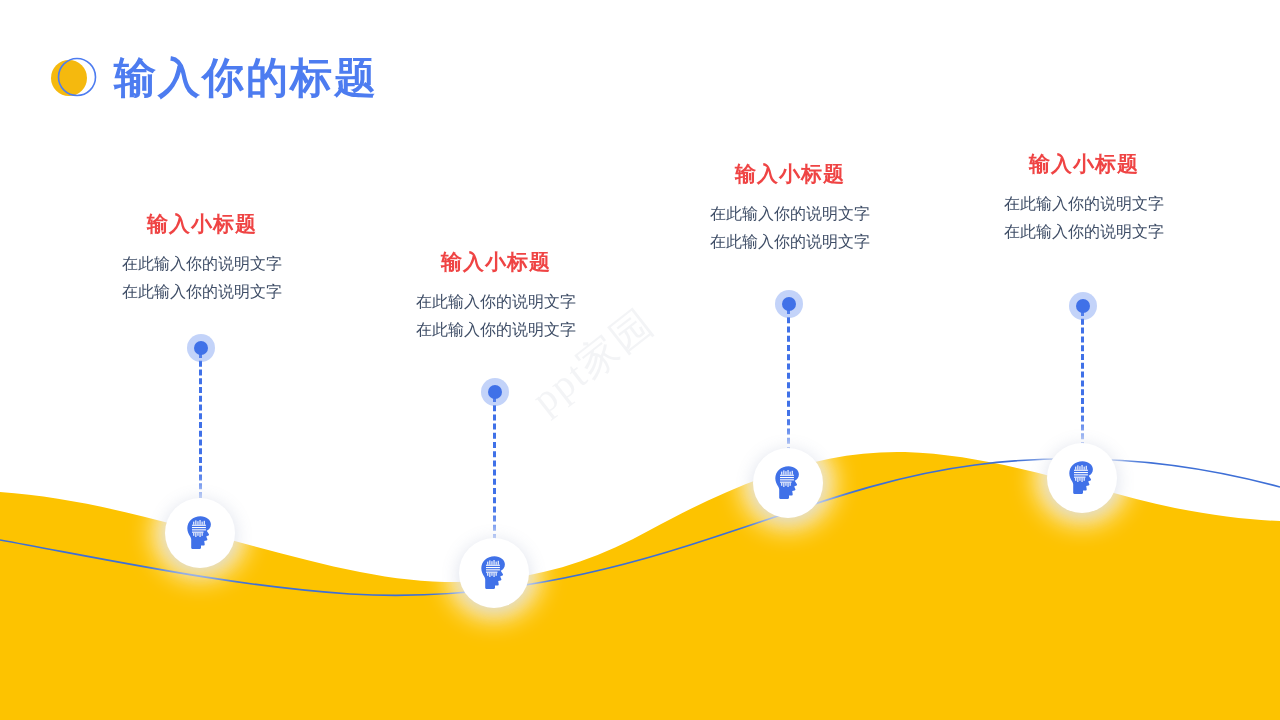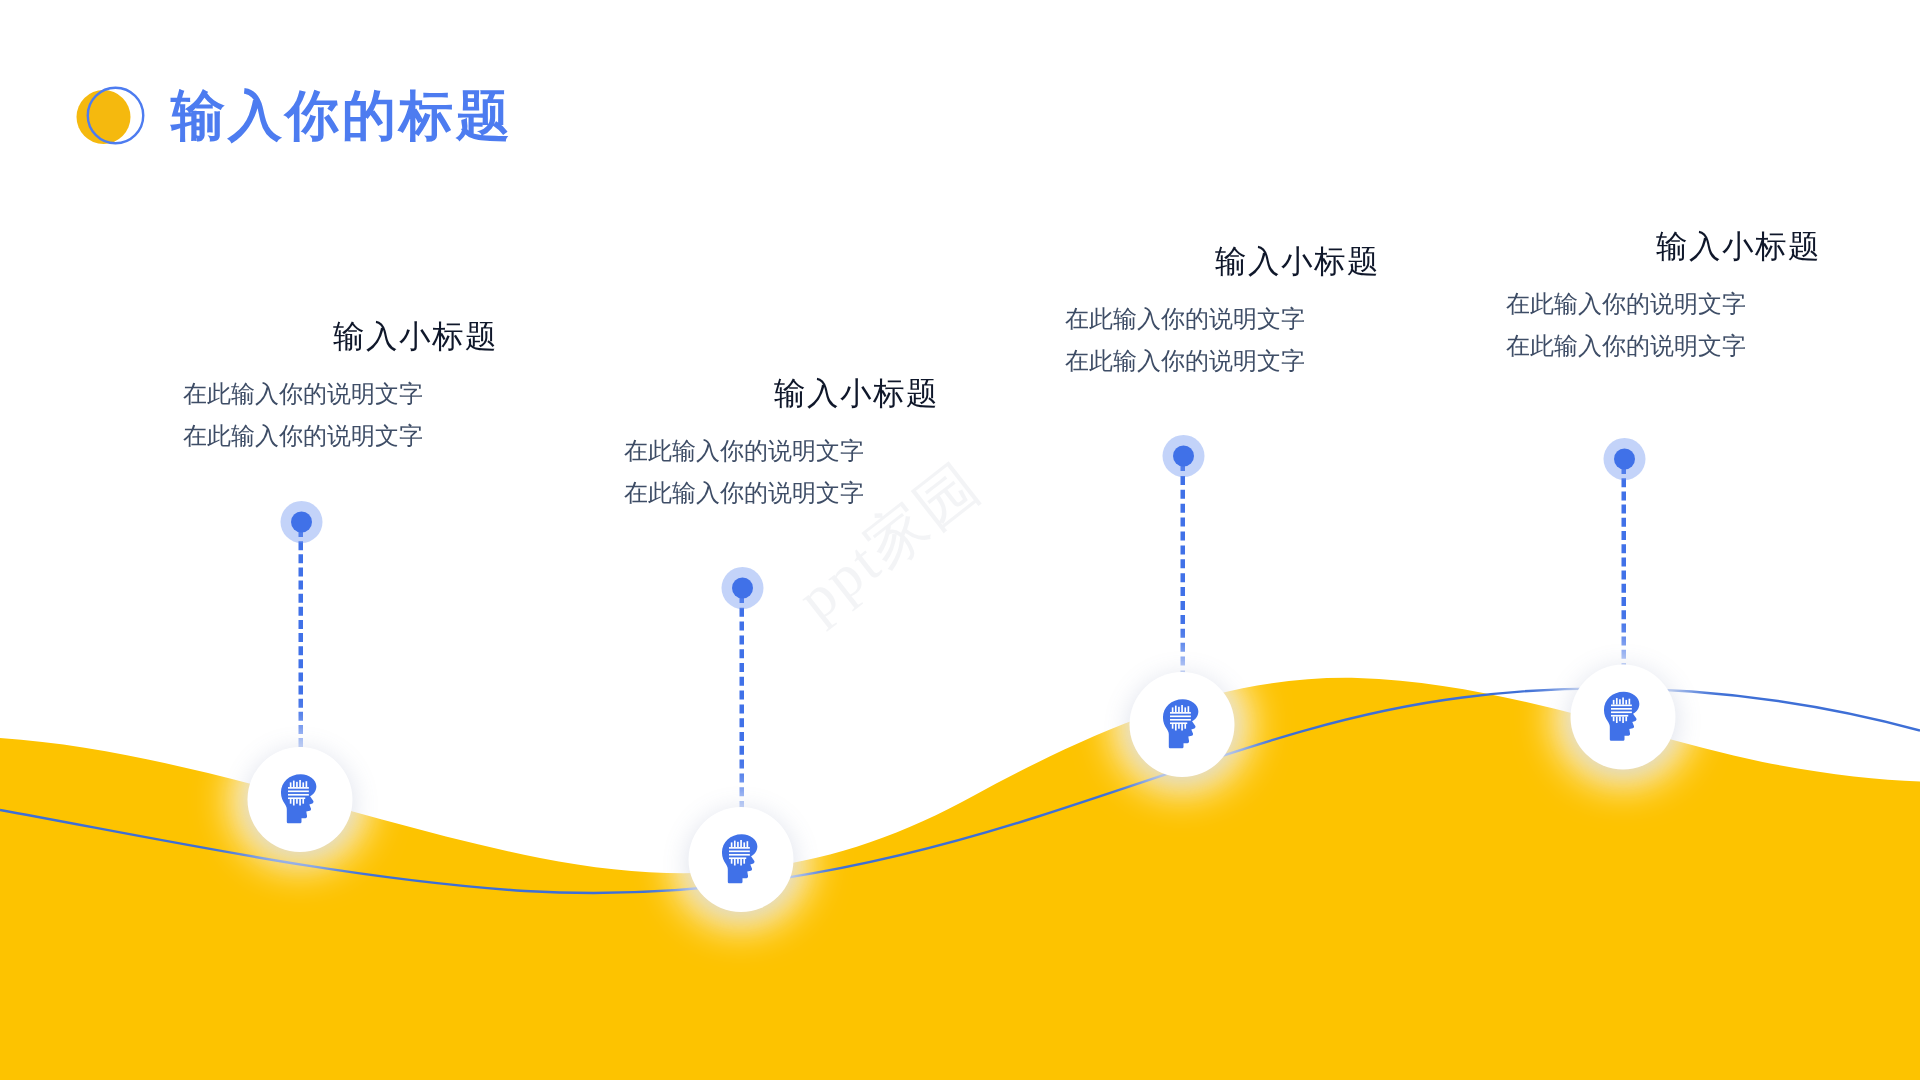"输入你的标题" #title-text { font-size: 36px -> 42px }
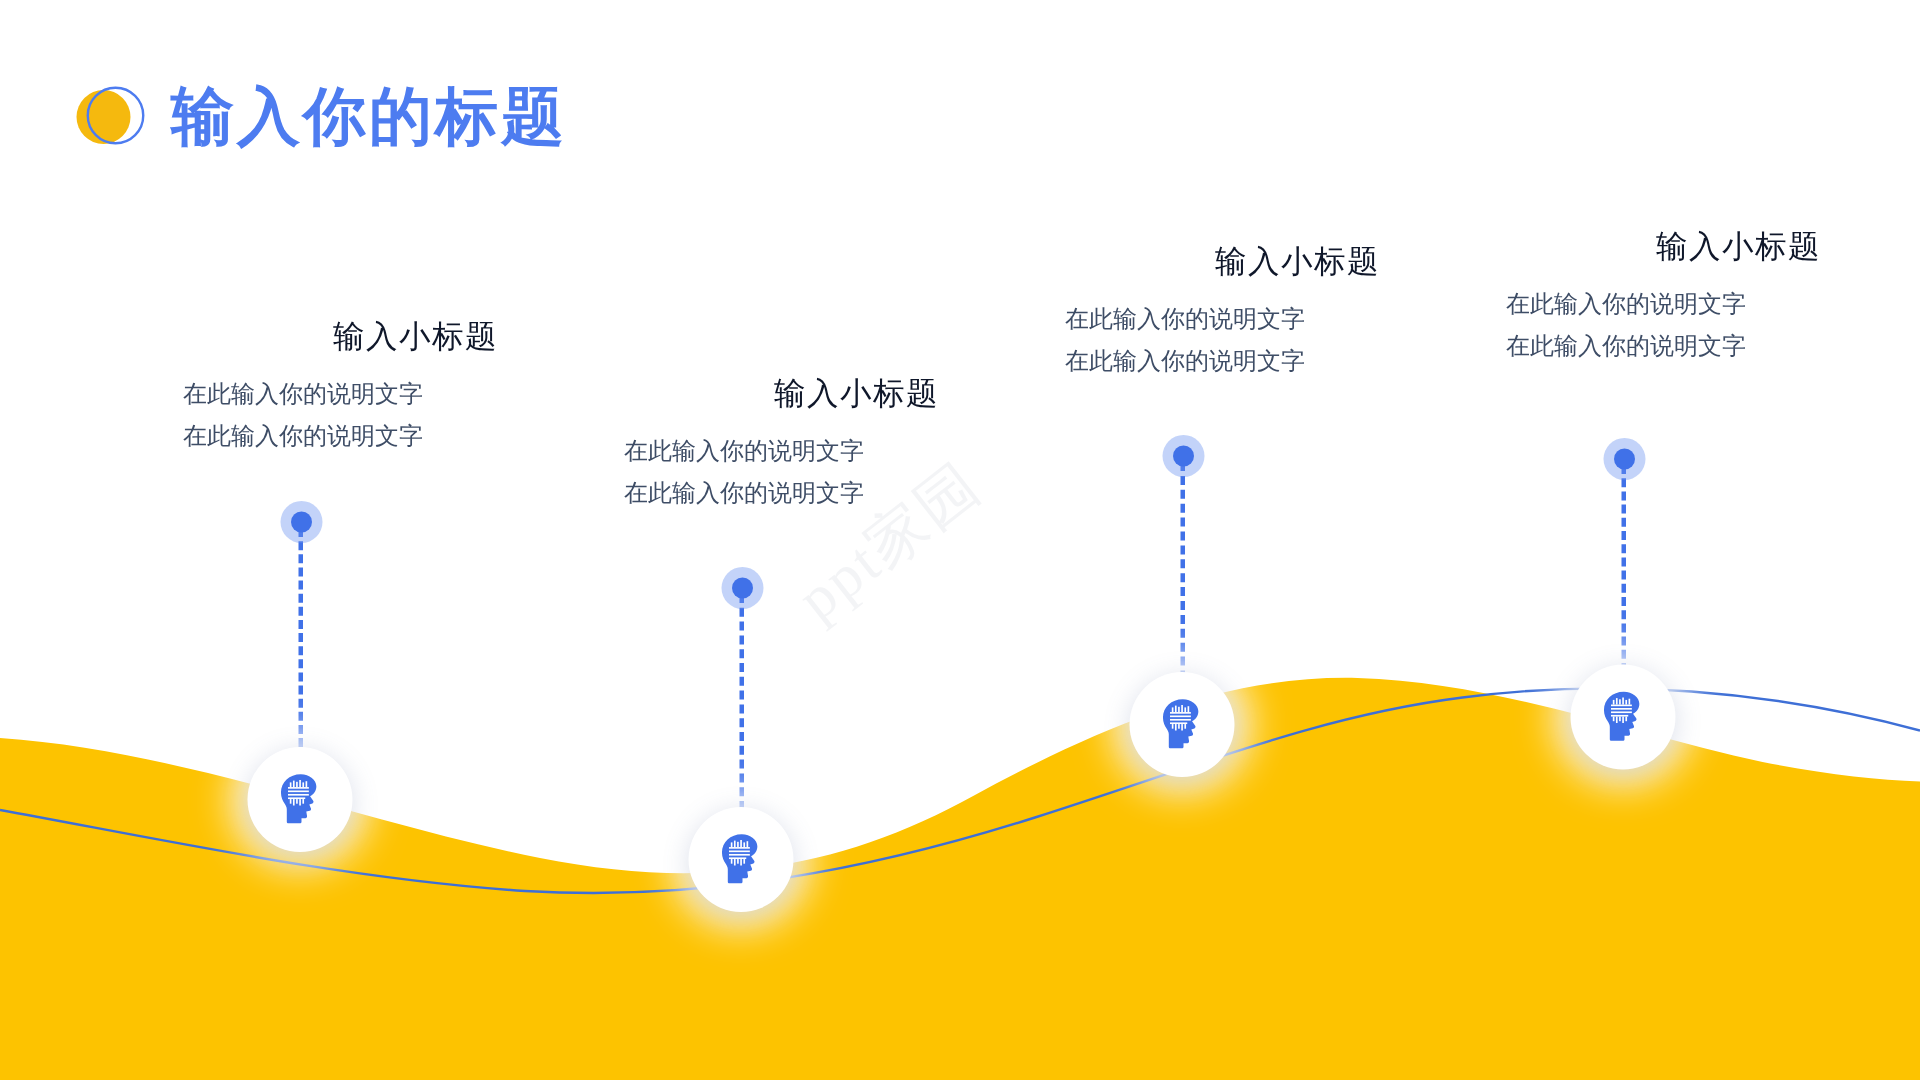"输入小标题" .col-heading { color: #0f172a -> #ef4444; font-weight: normal -> bold; text-align: right -> none }
